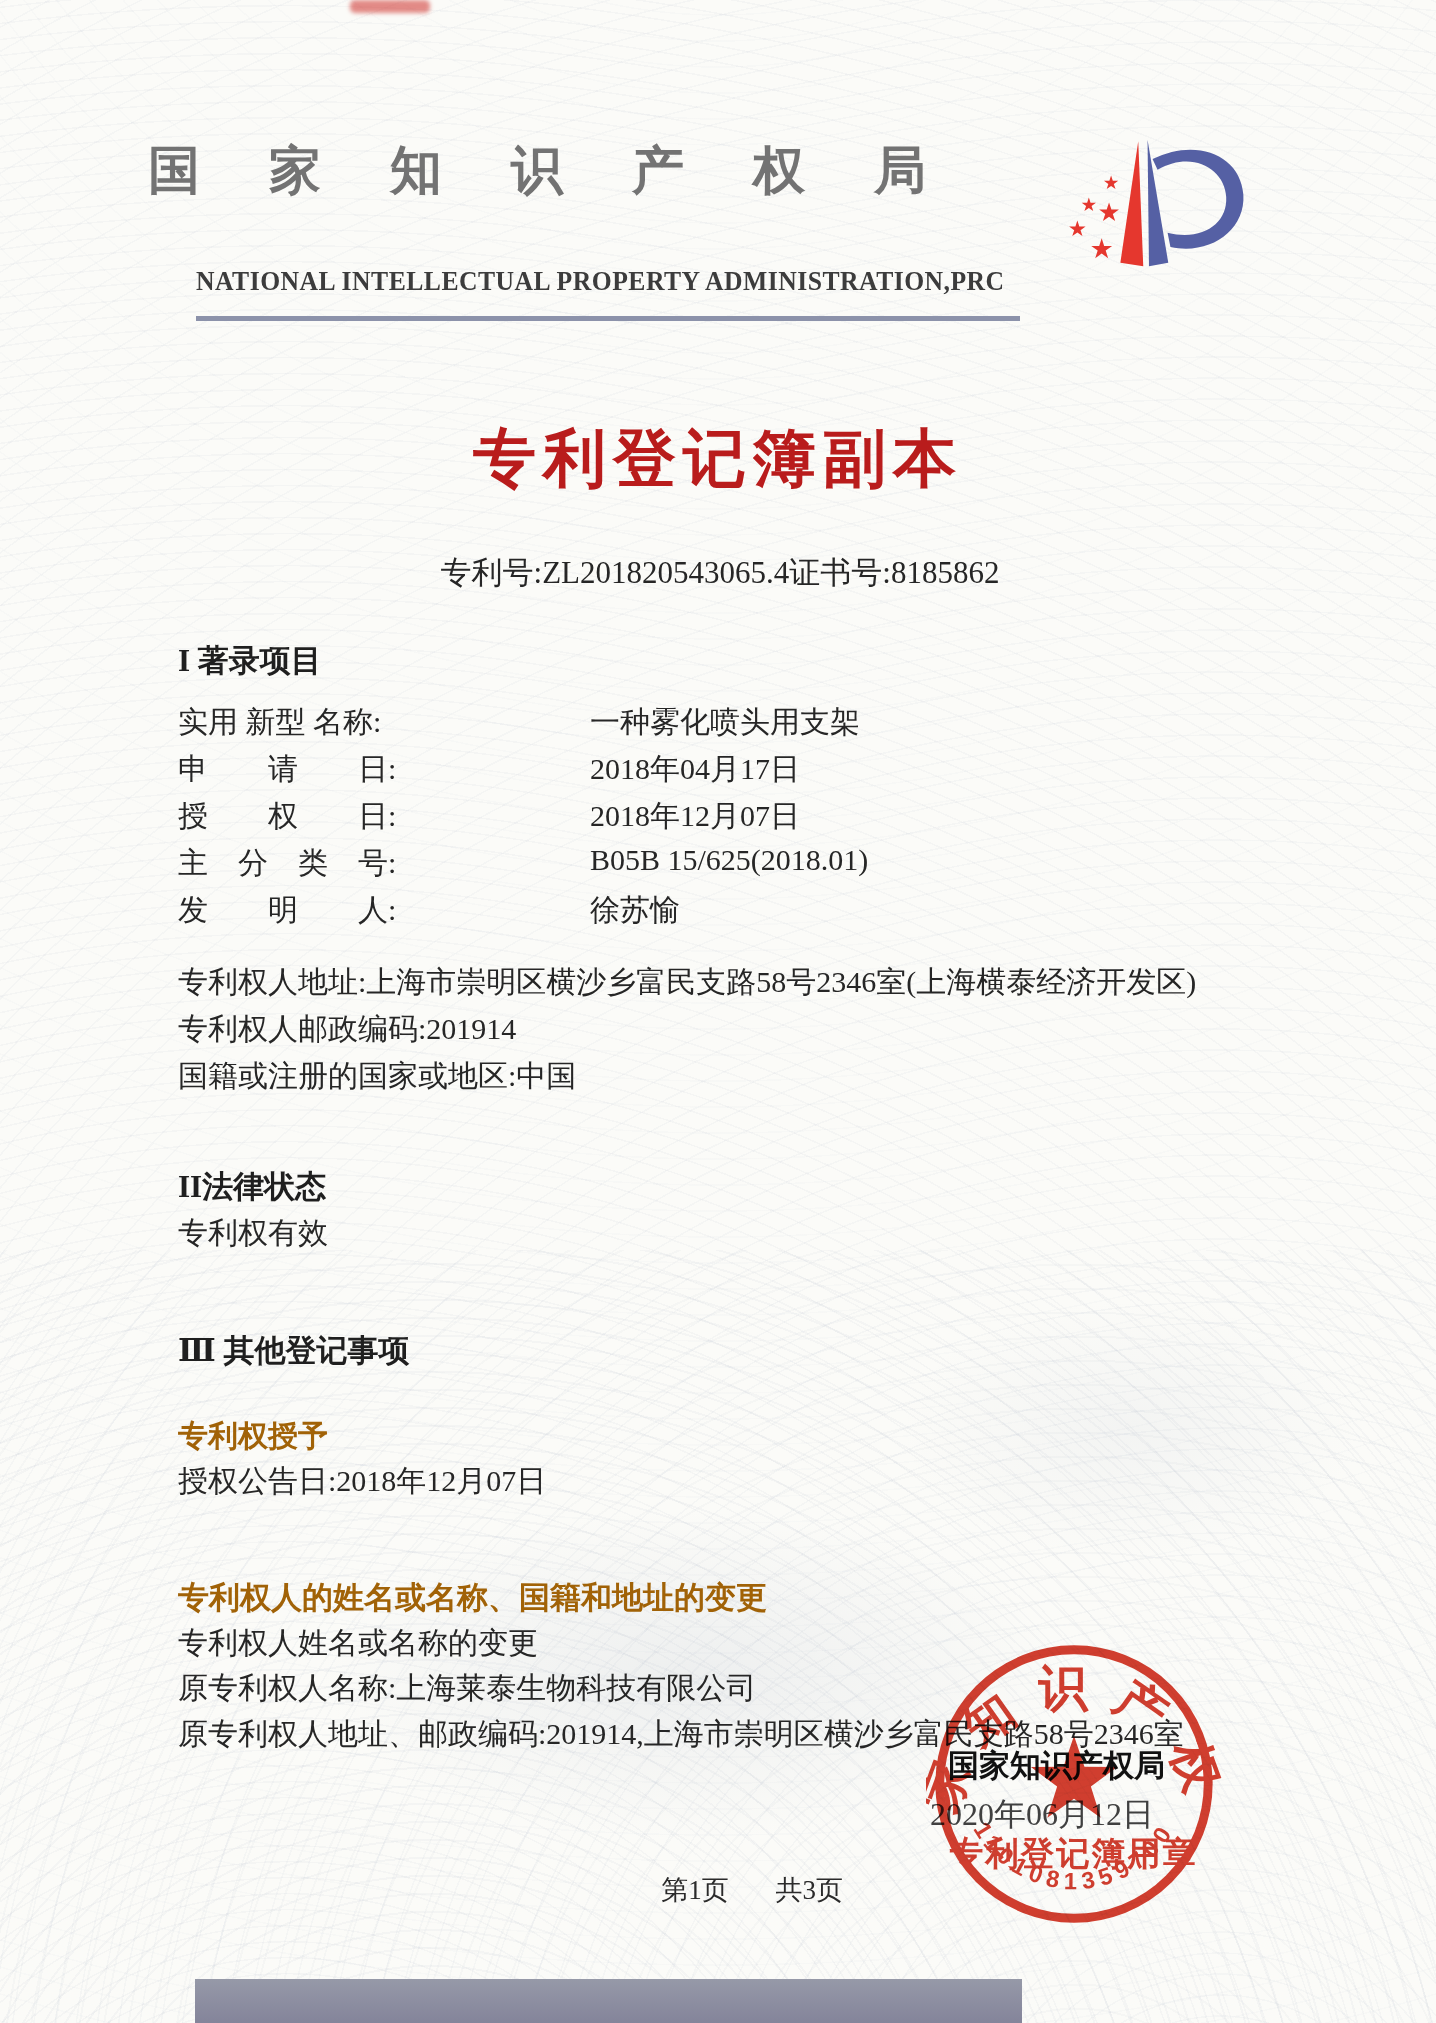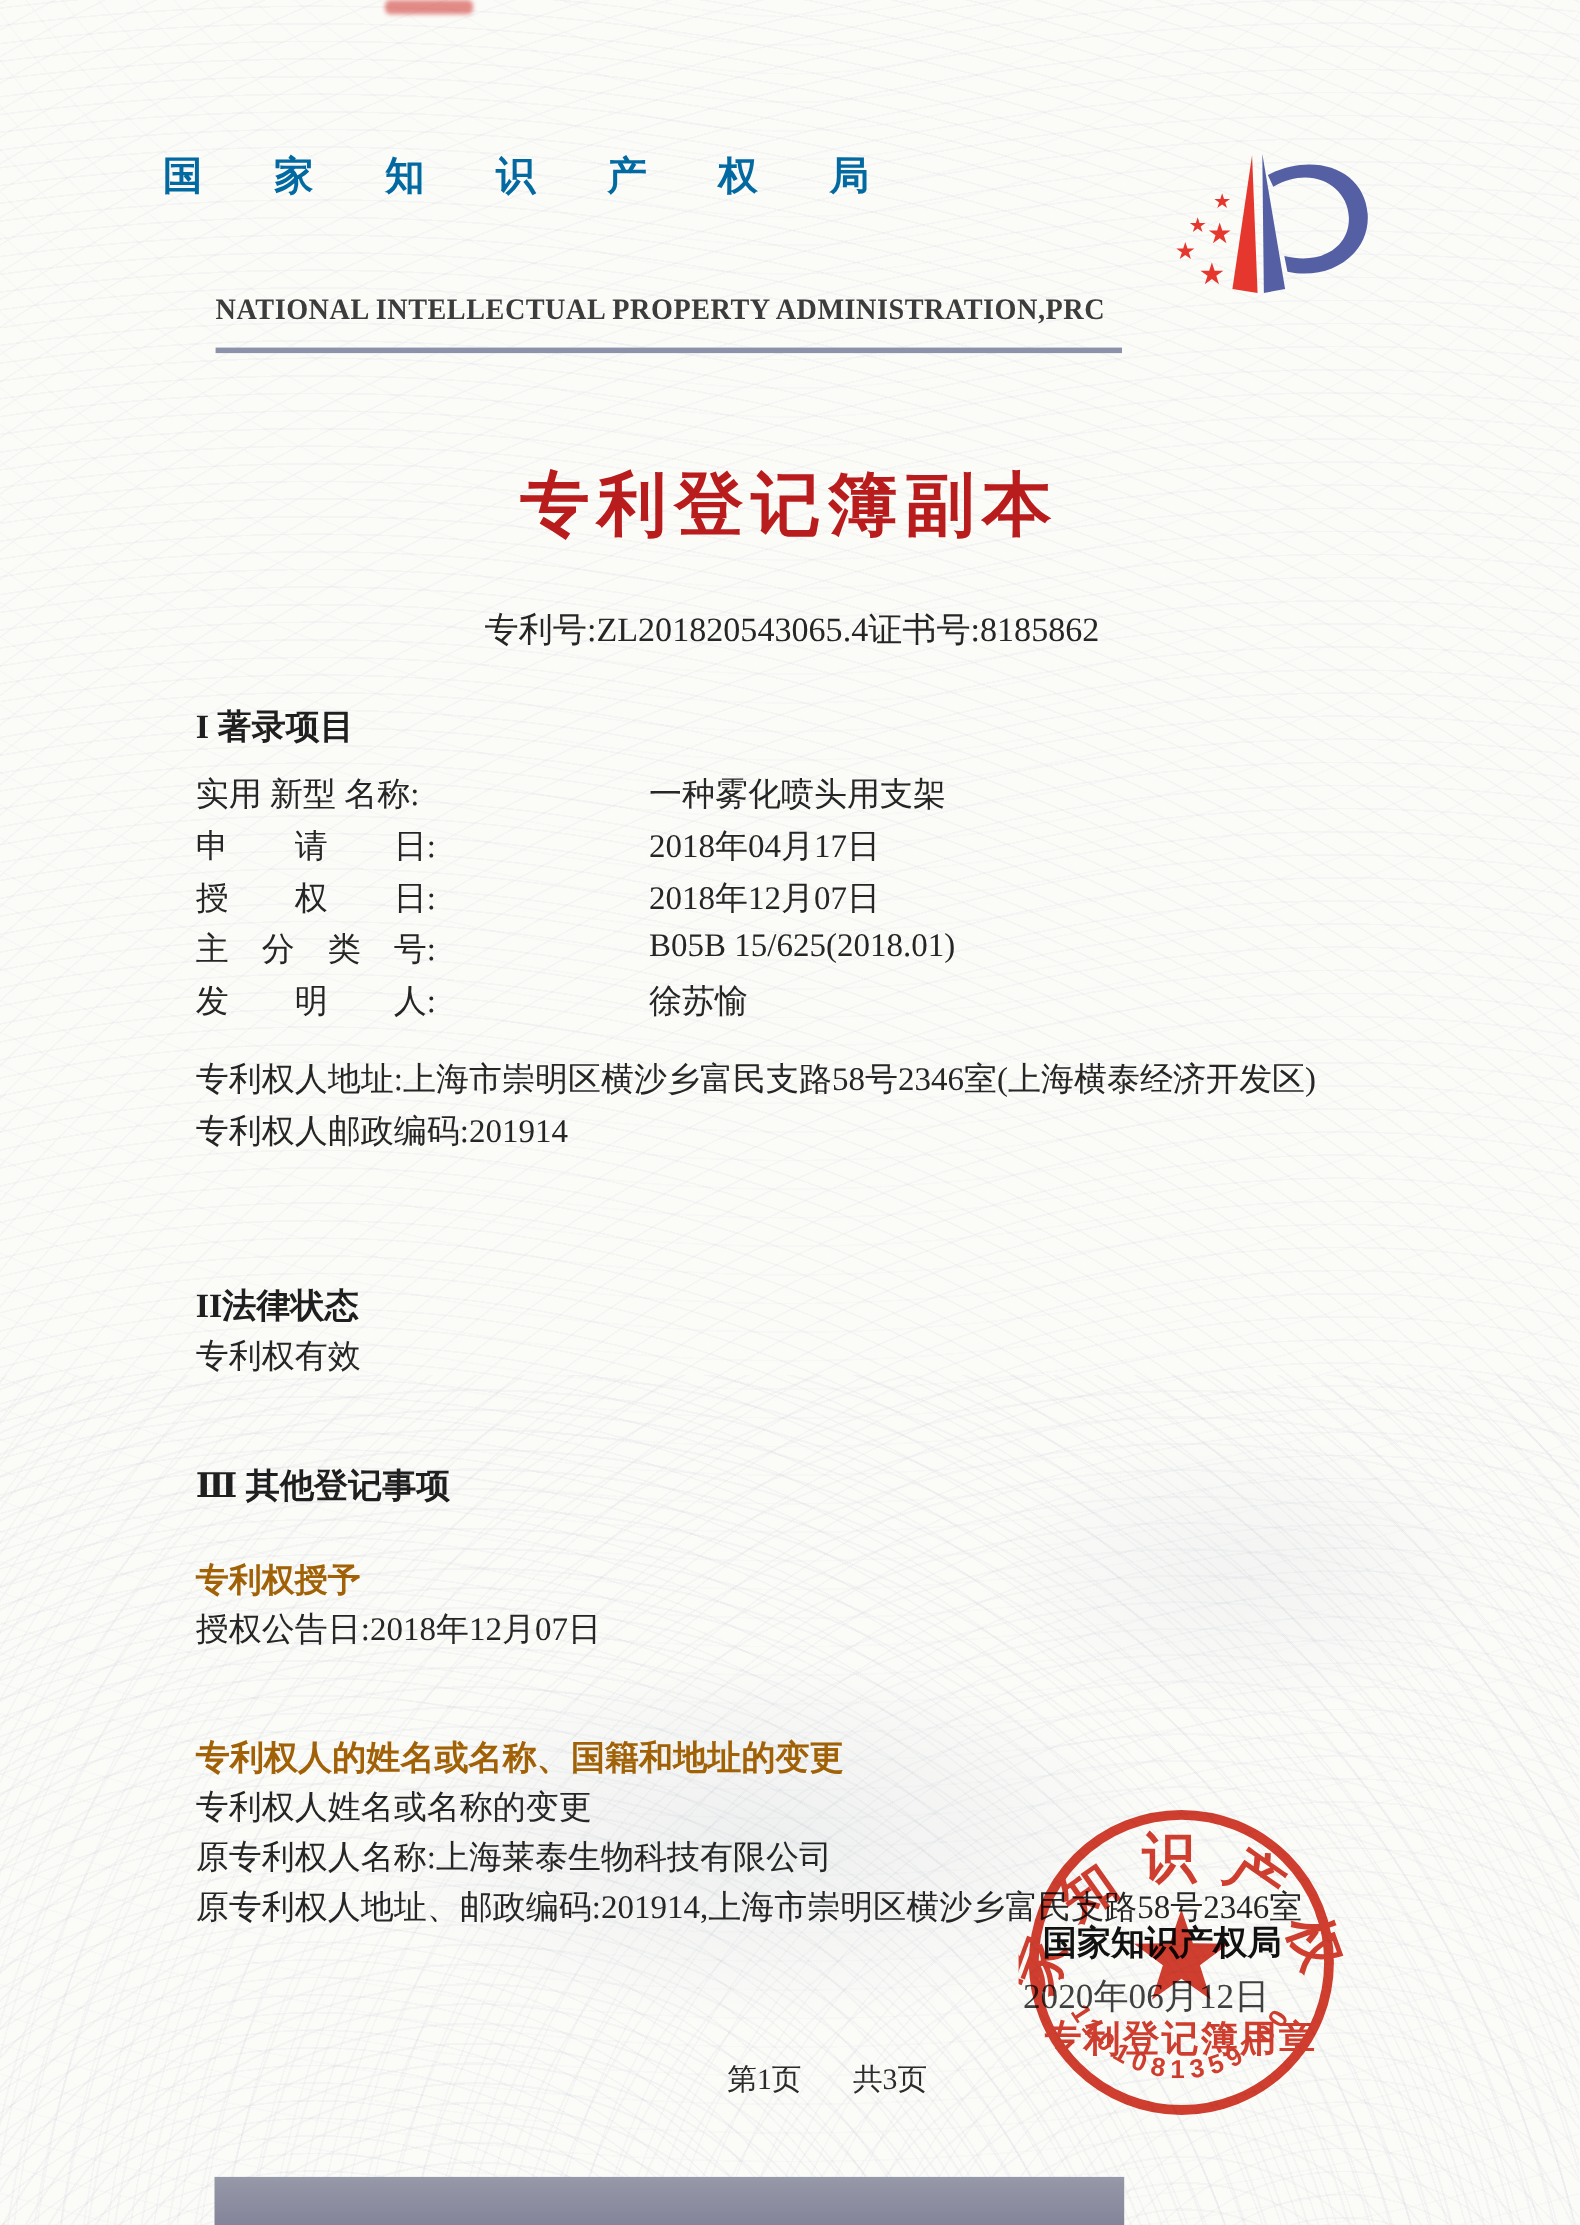"国 家 知 识 产" .agency-cn { color: #0369a1 -> #737373; font-size: 36px -> 52px }
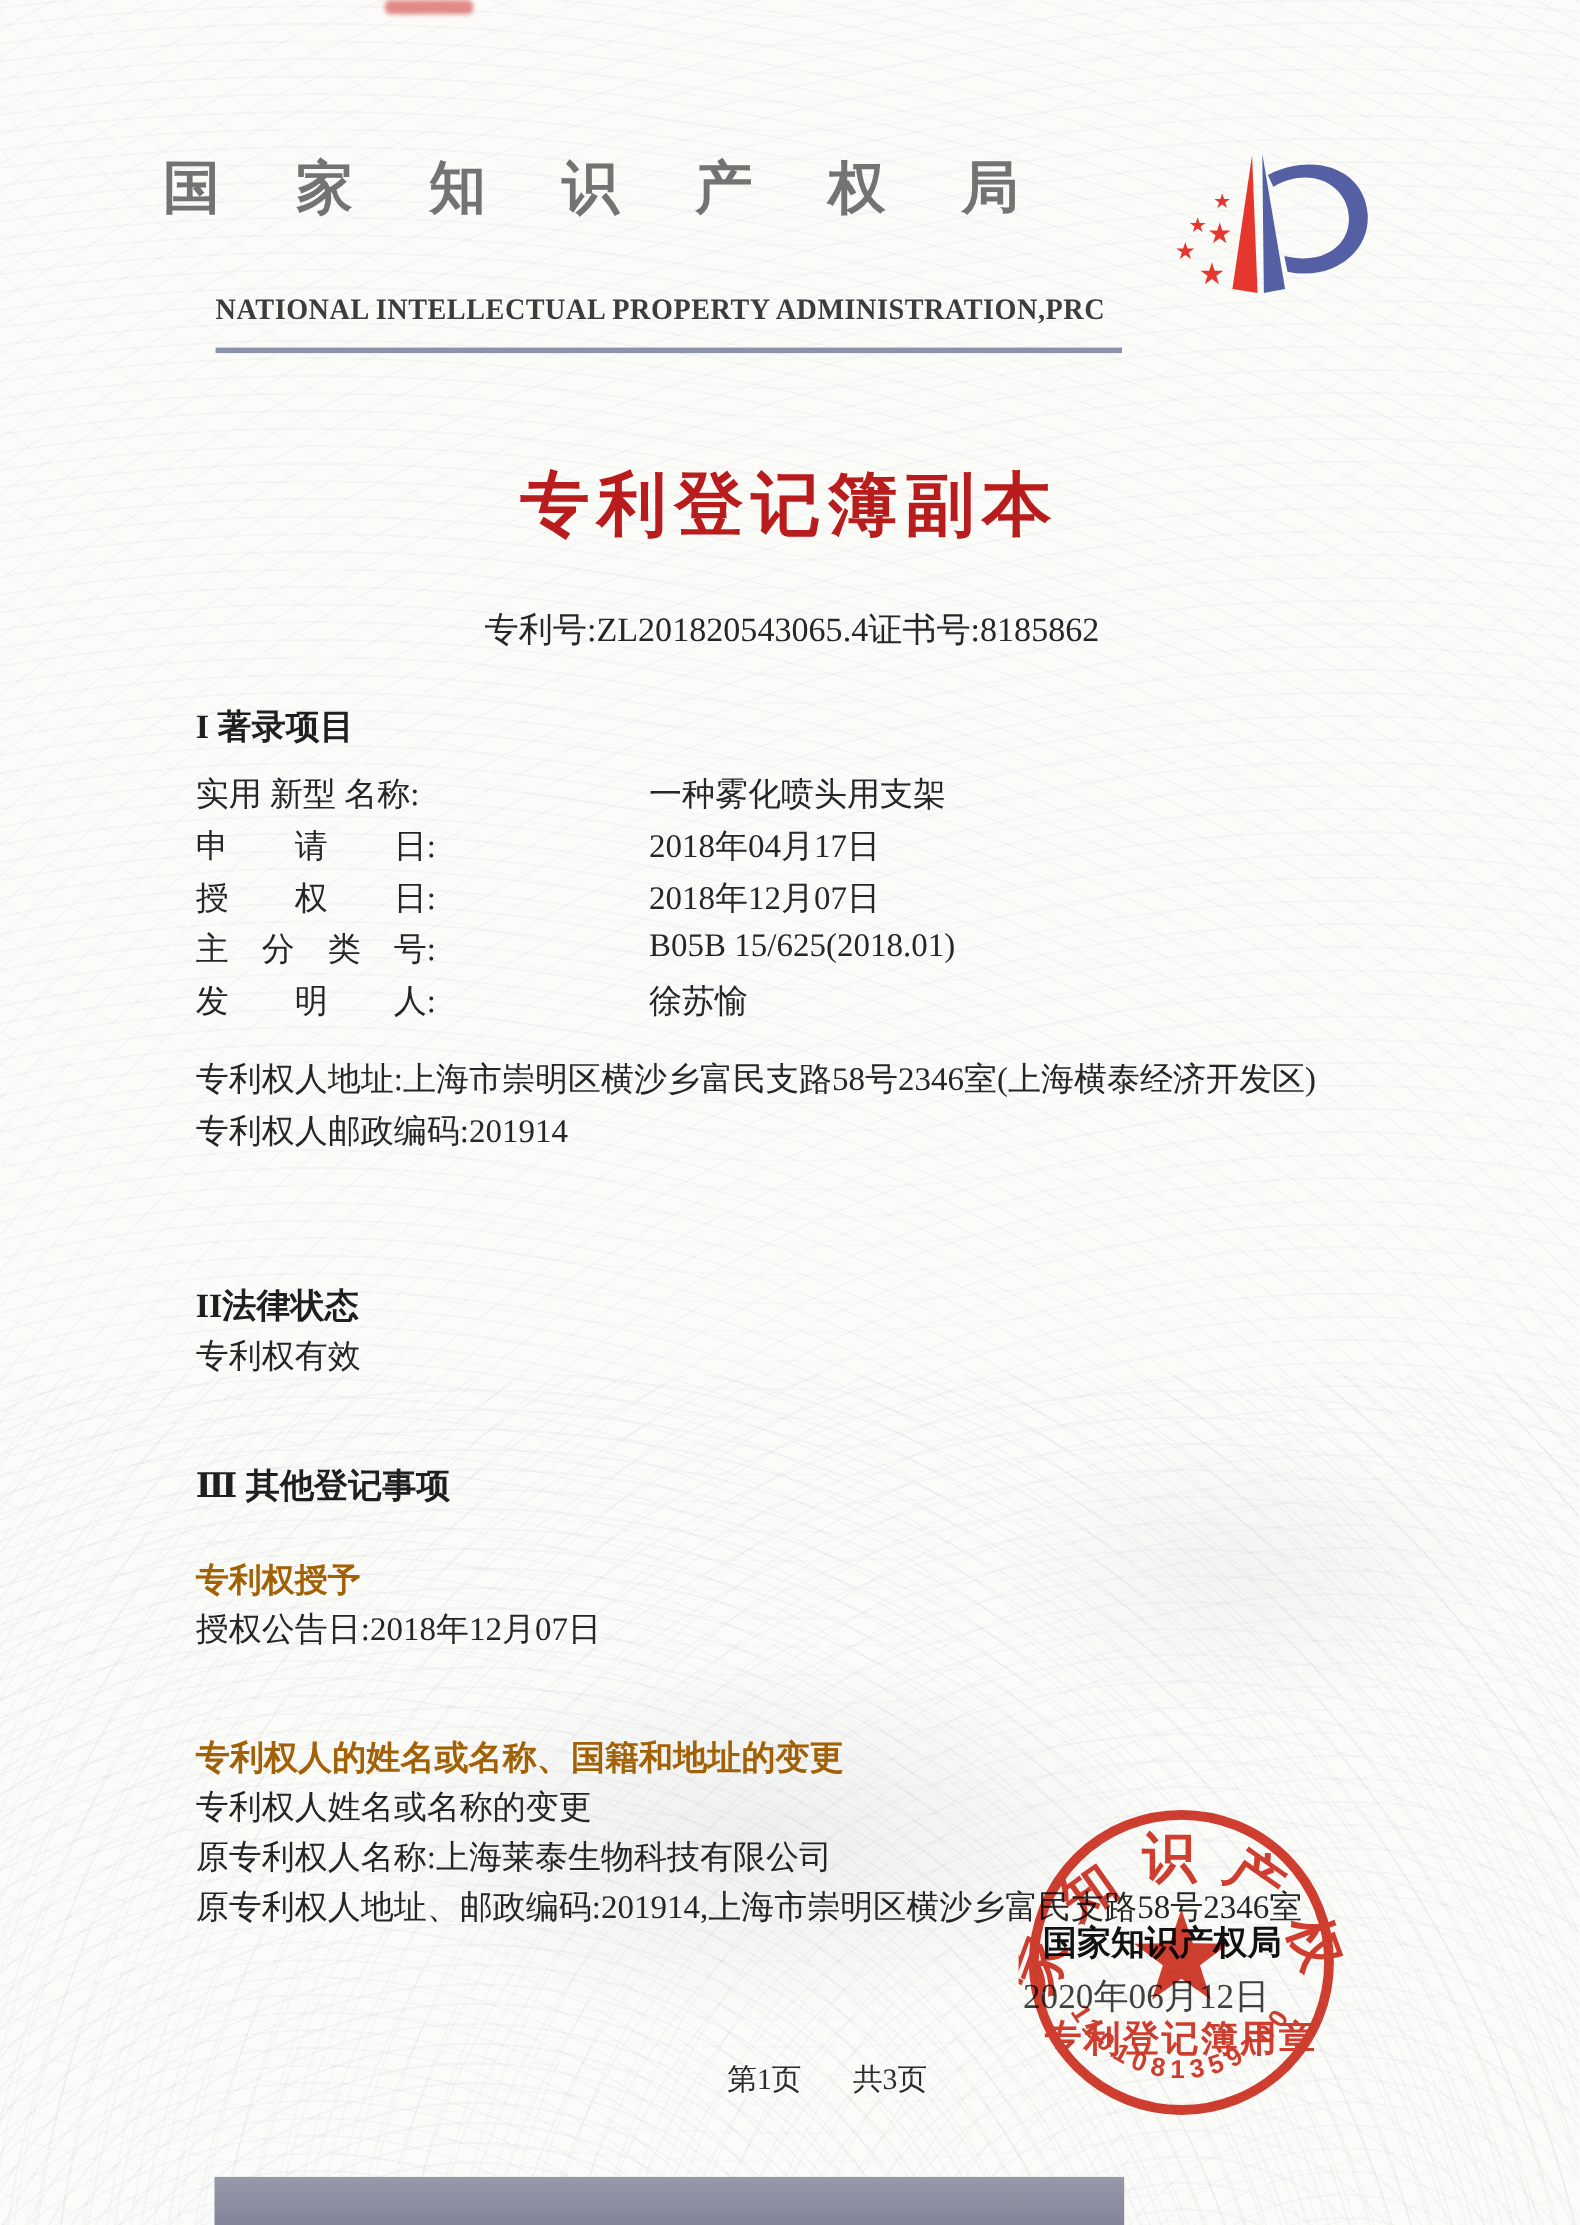"国籍或注册的国家或地区:中国" div { html: none -> <div>国籍或注册的国家或地区:中国</div> }
